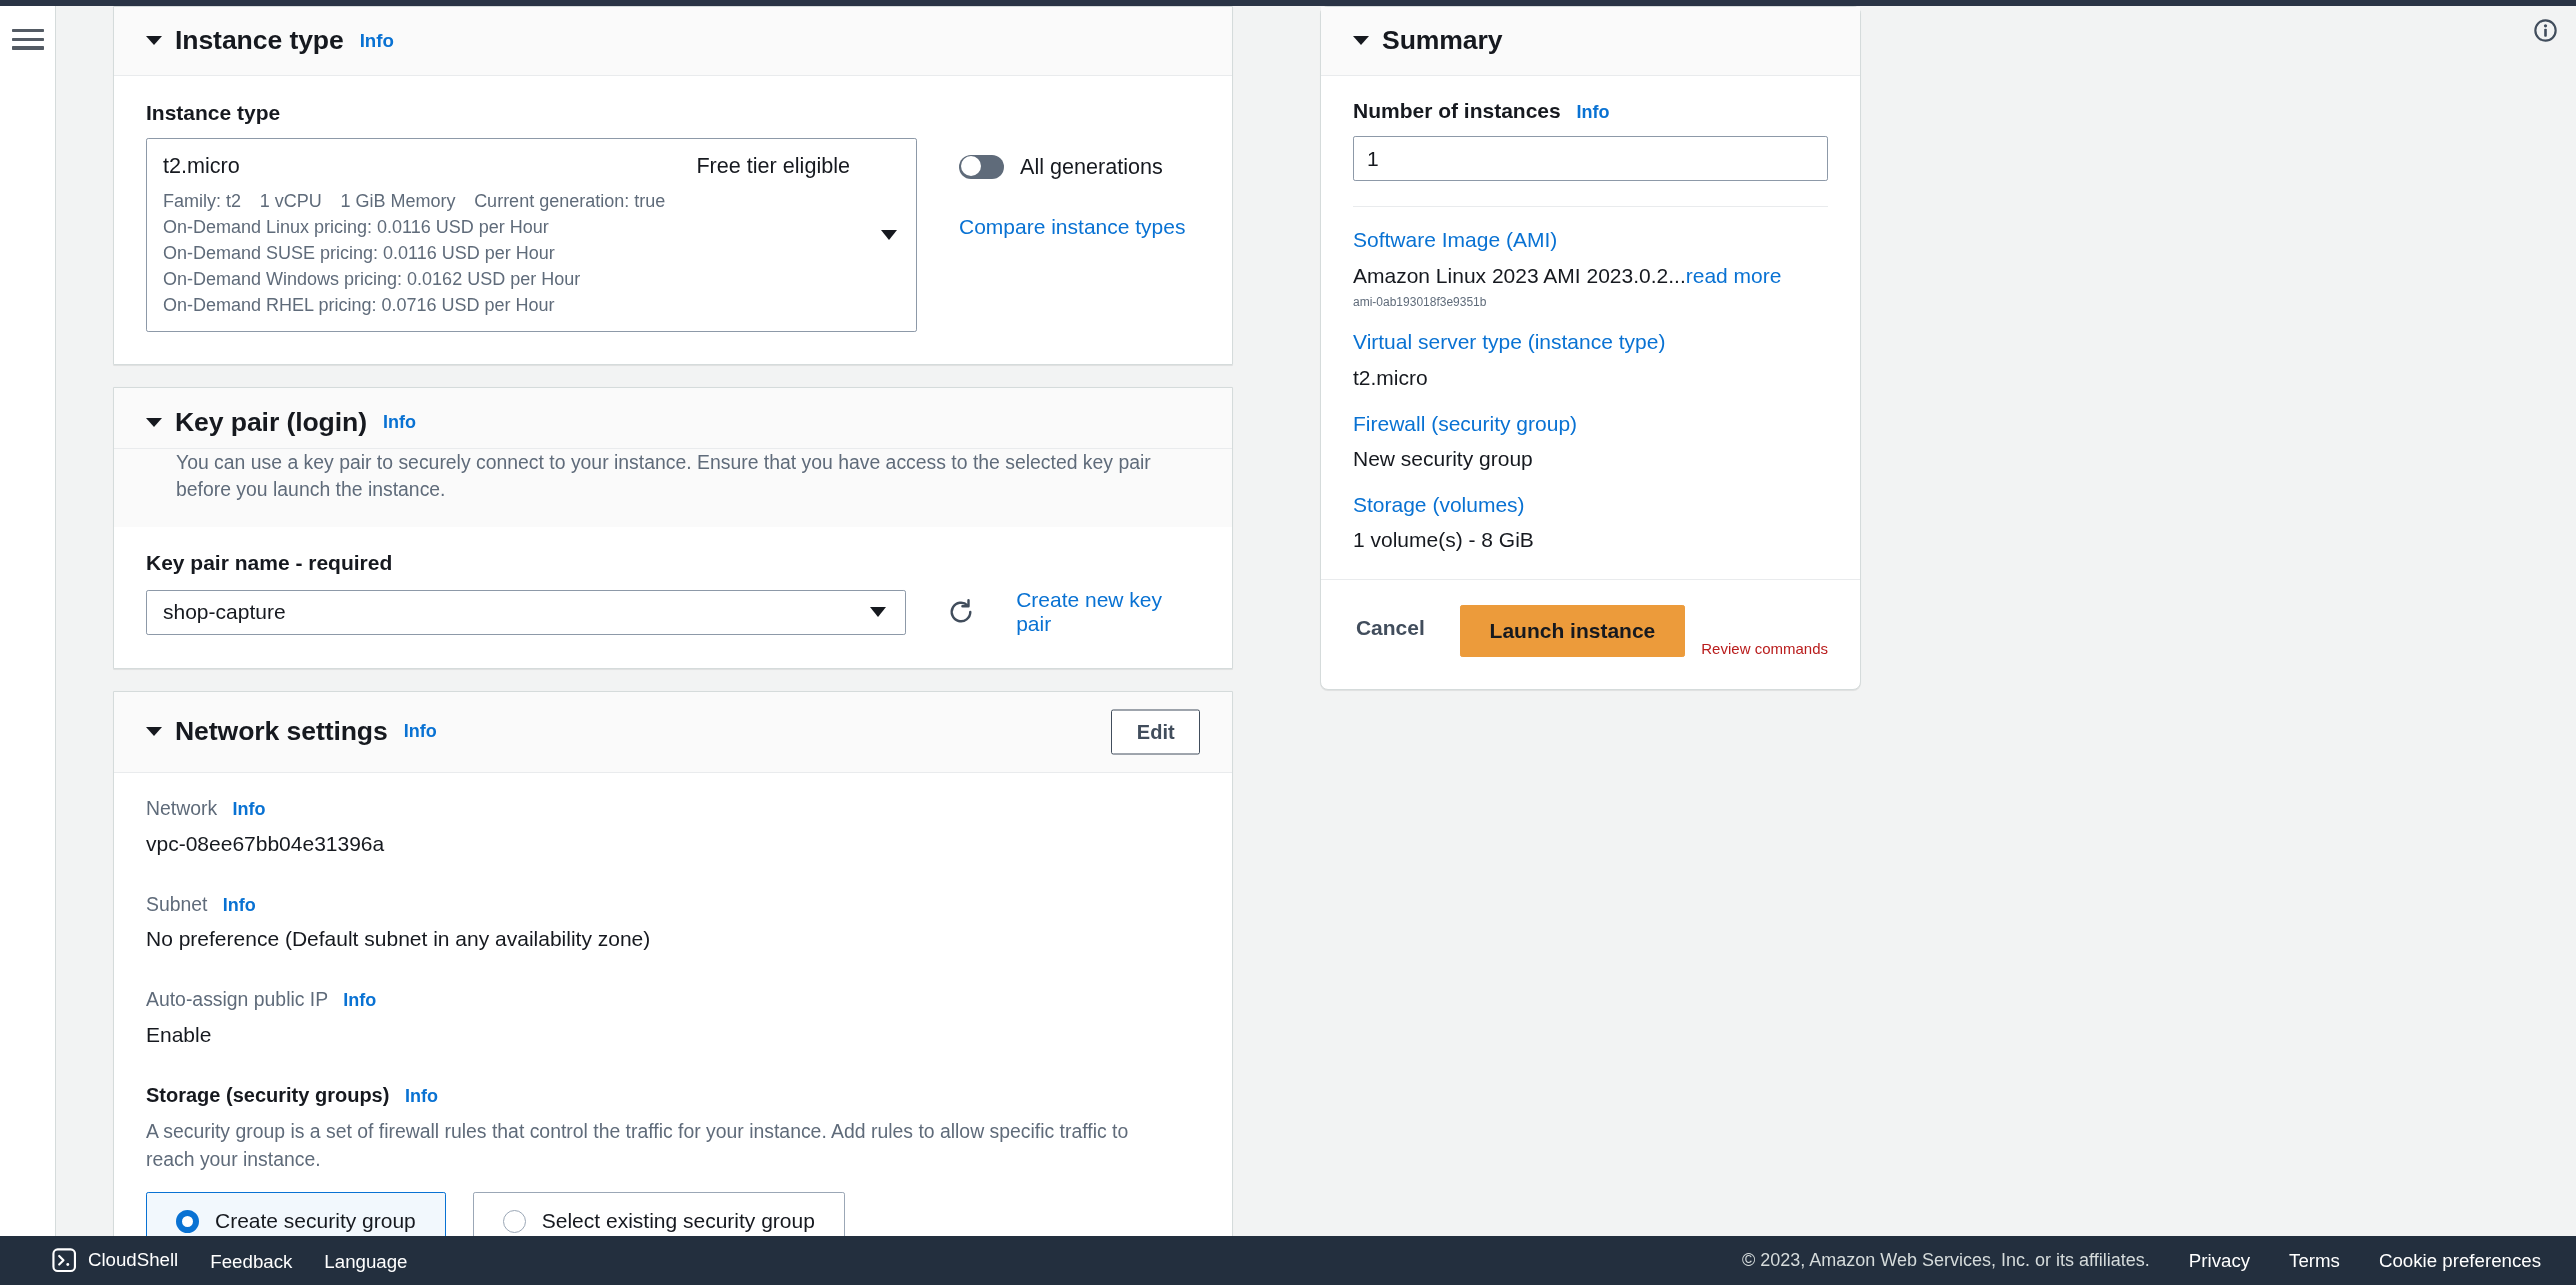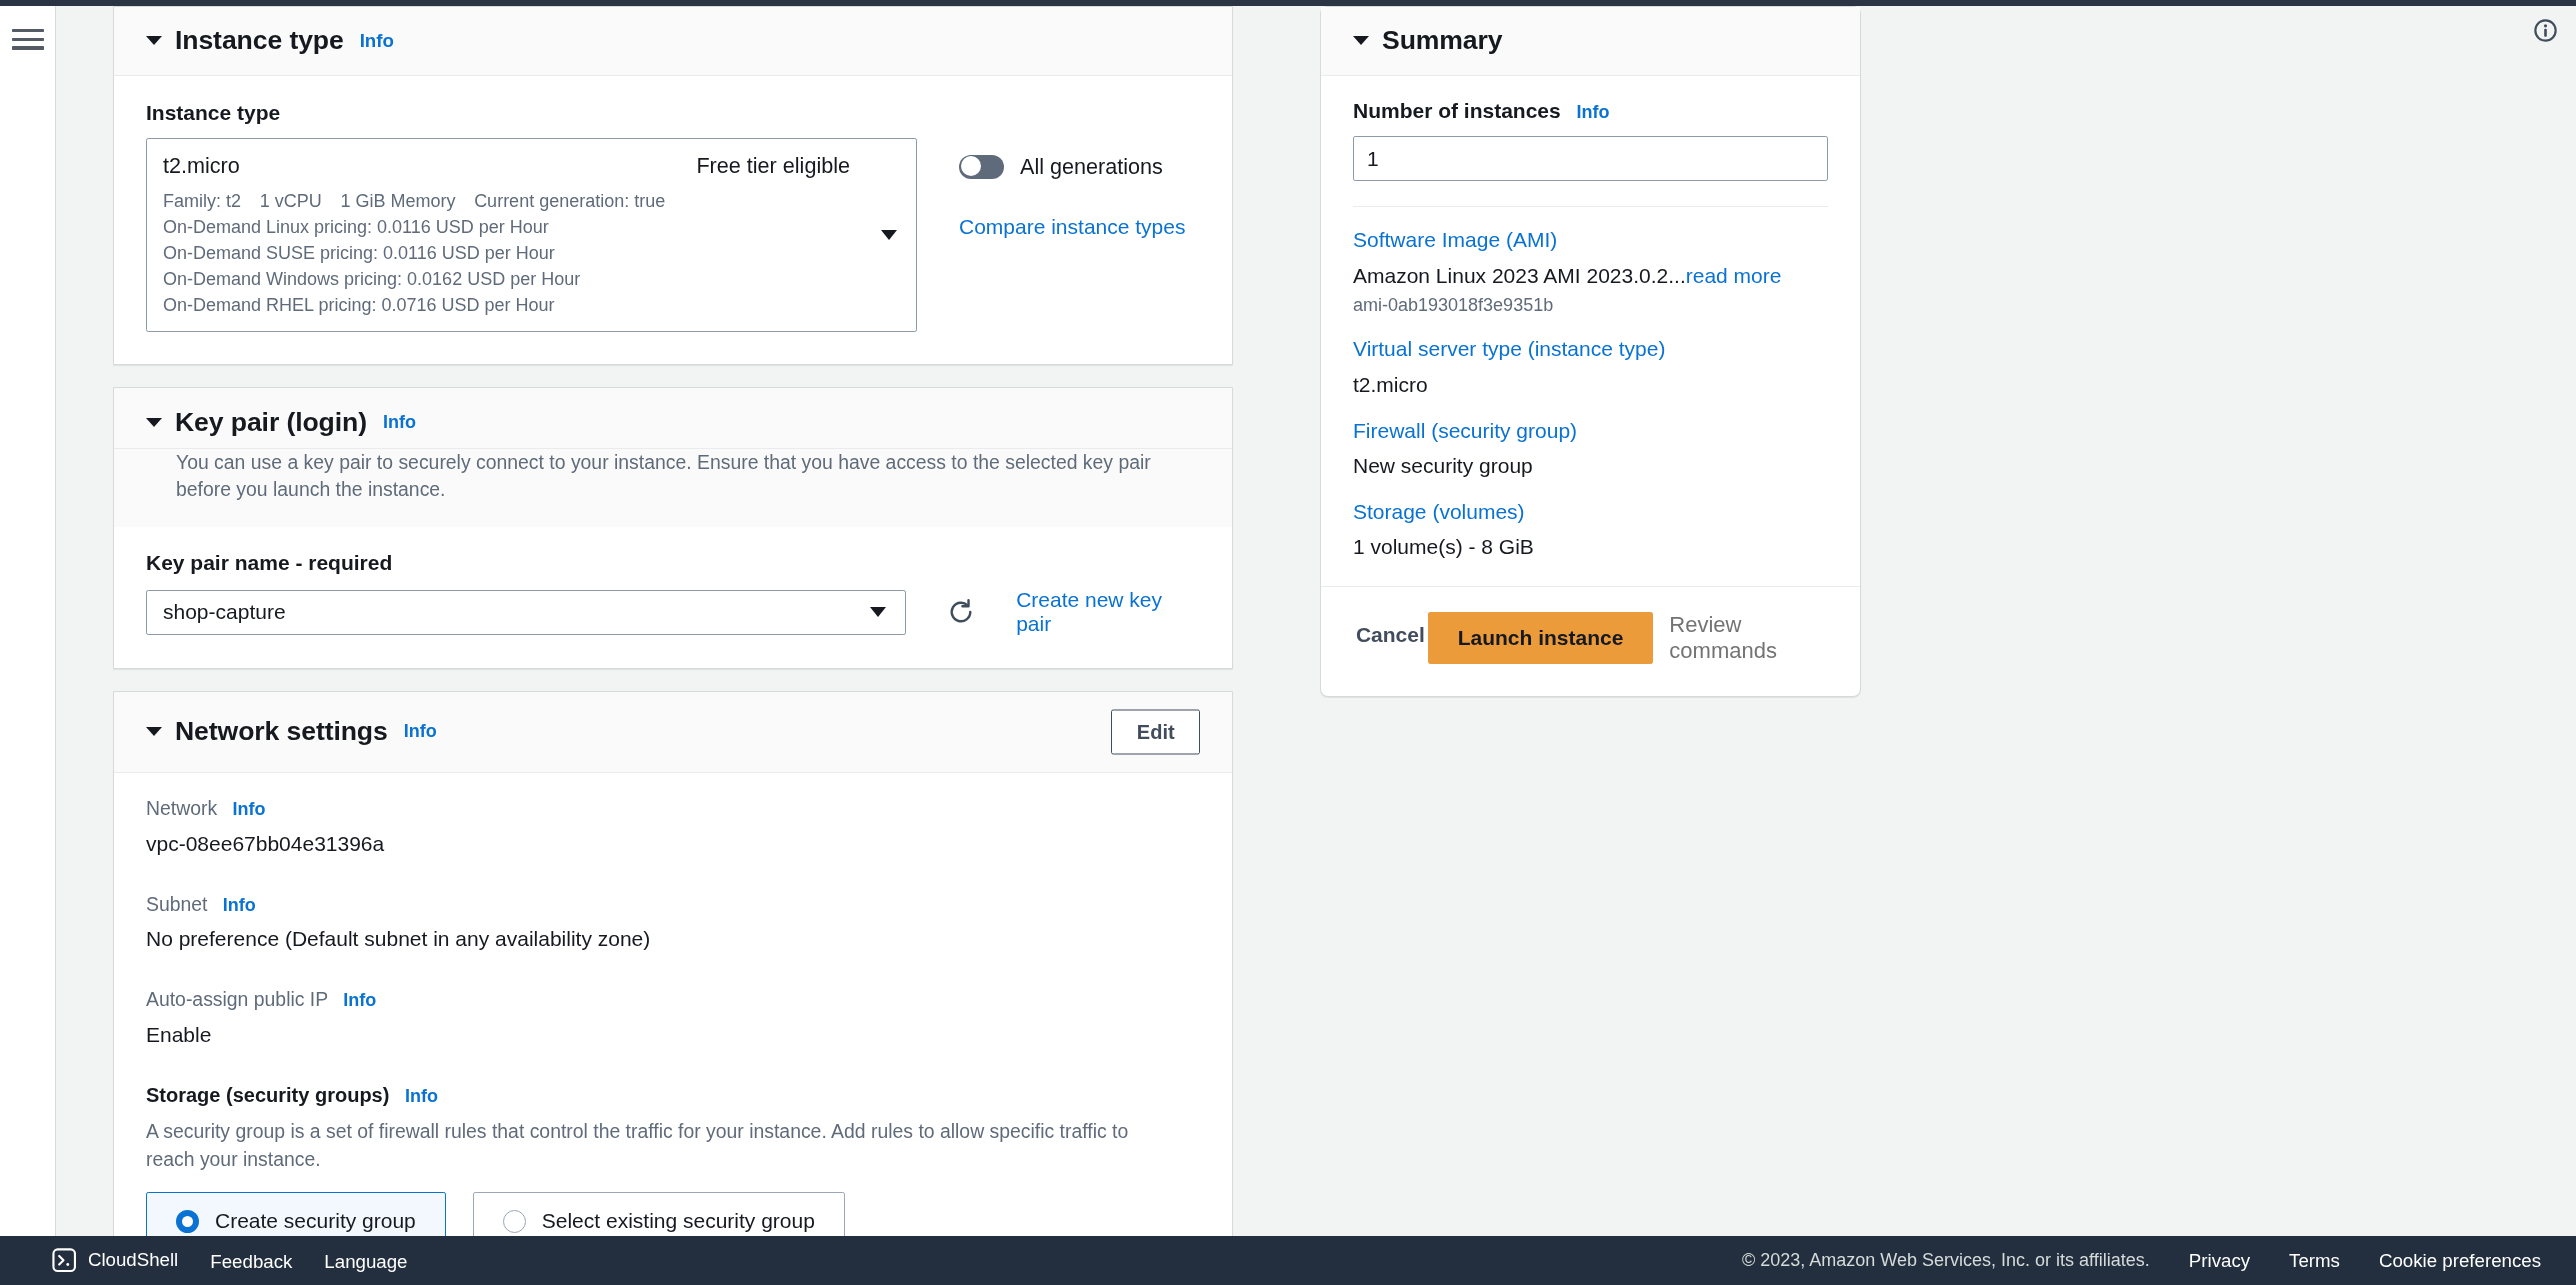"ami-0ab193018f3e9351b" .sum-sub { font-size: 18px -> 12px }
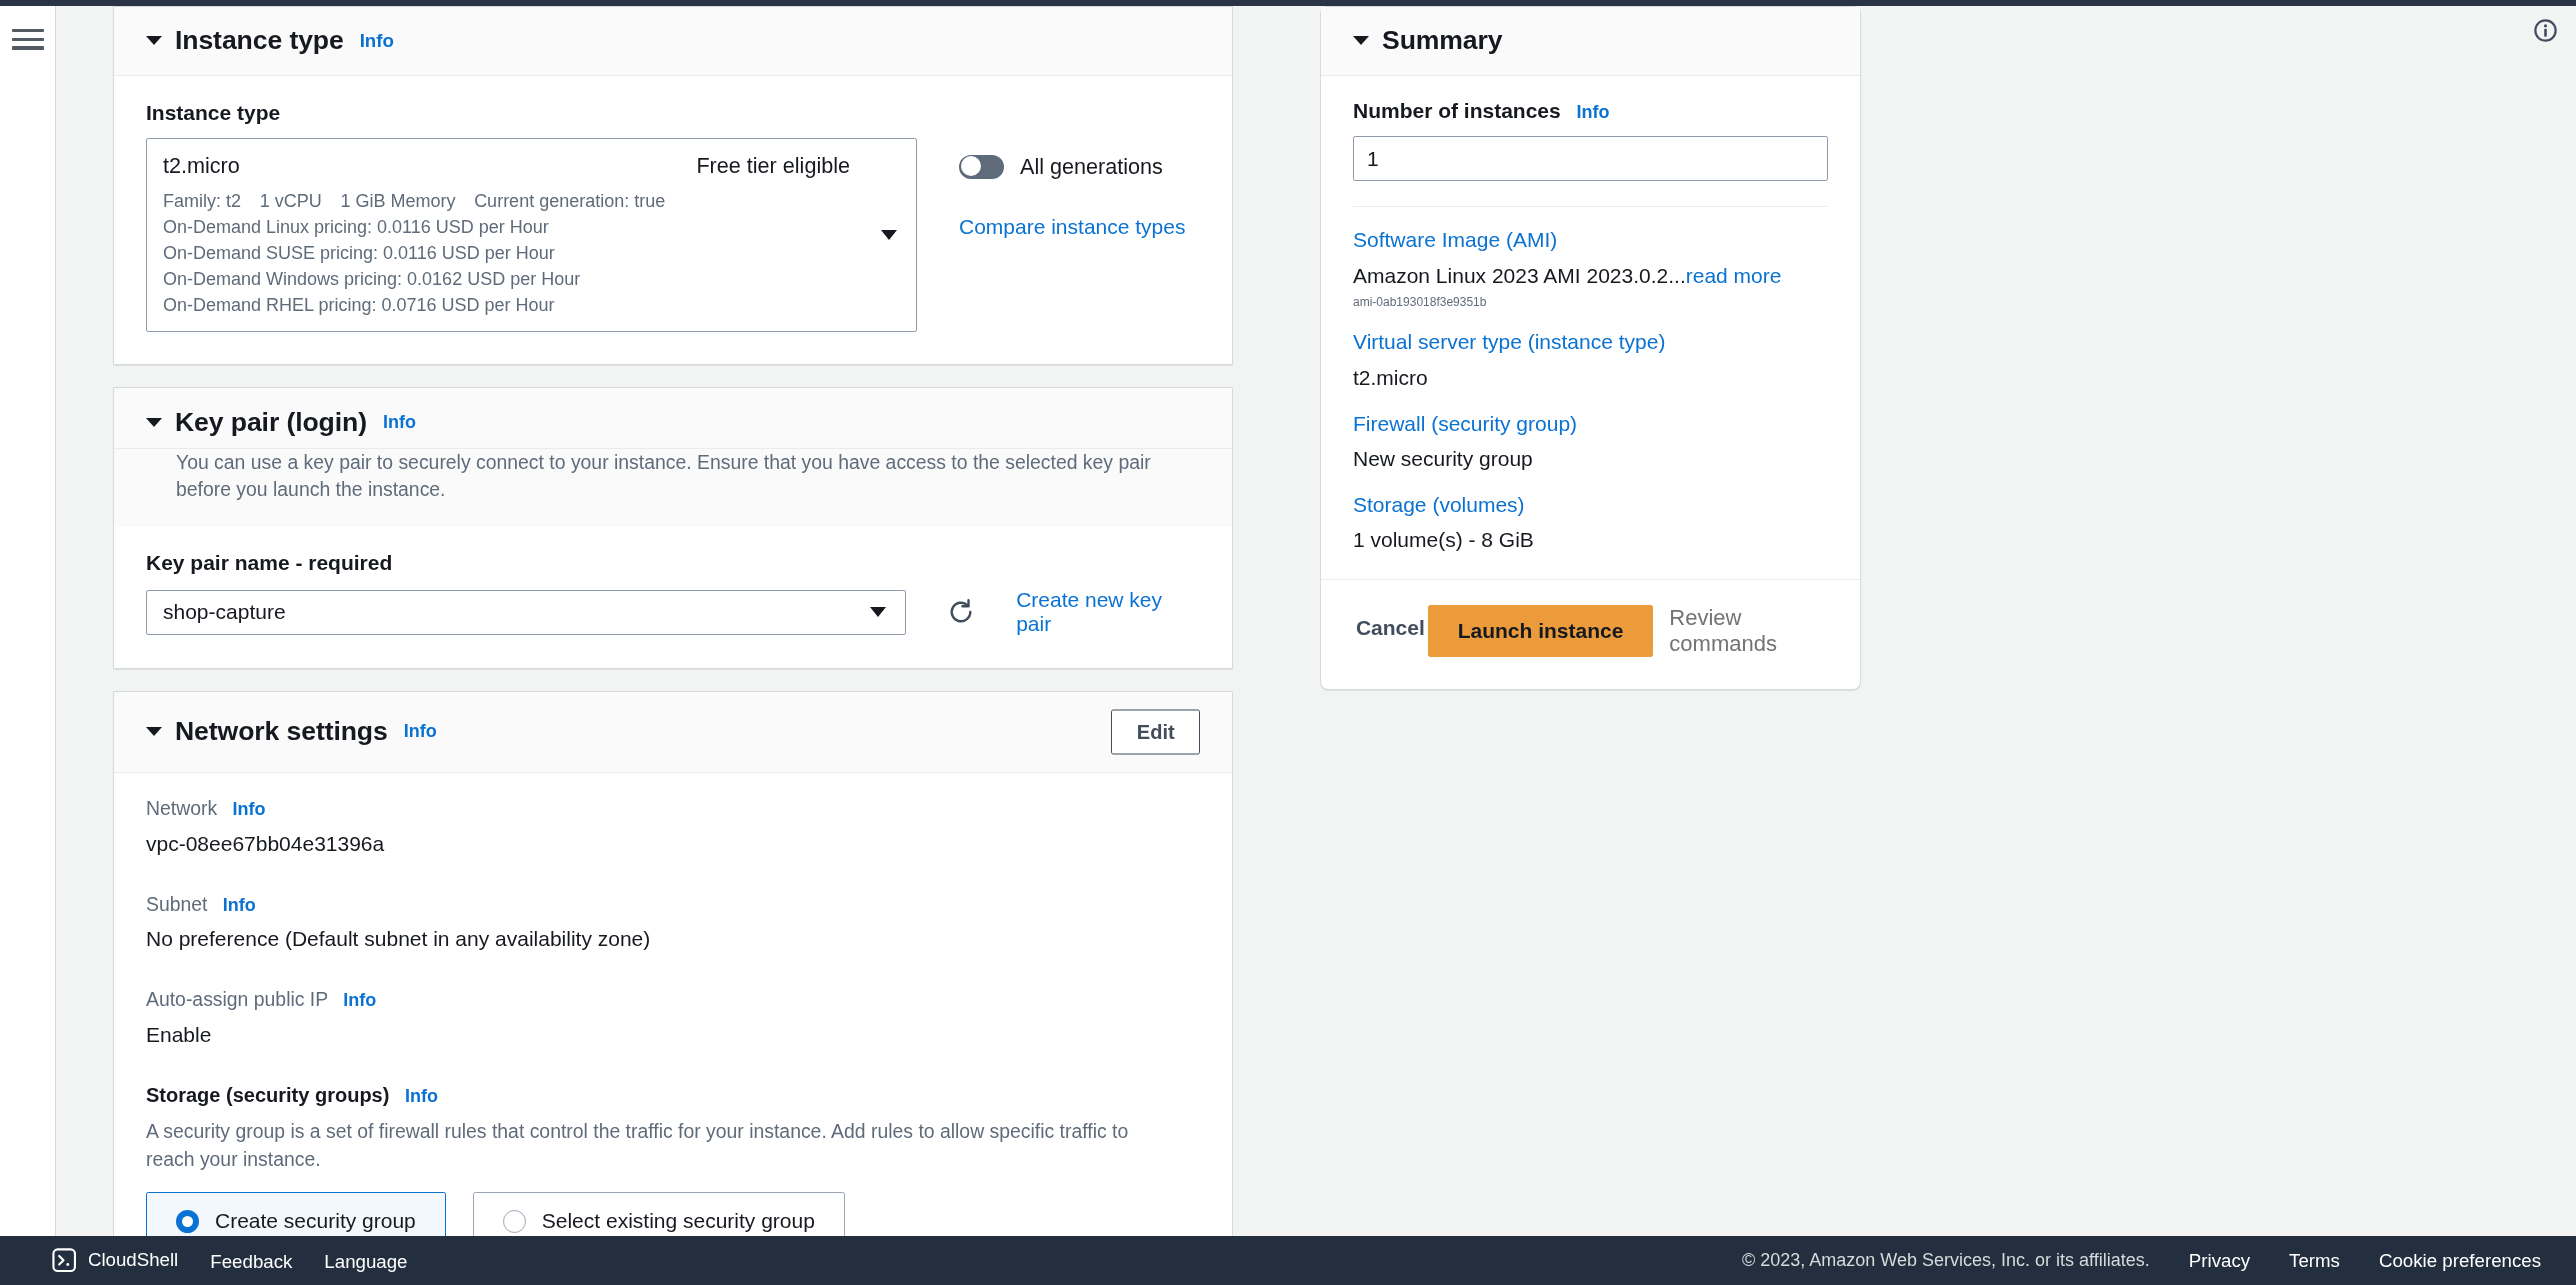"Review commands" .review-link { color: #737373 -> #b91c1c; font-size: 22px -> 15px }
